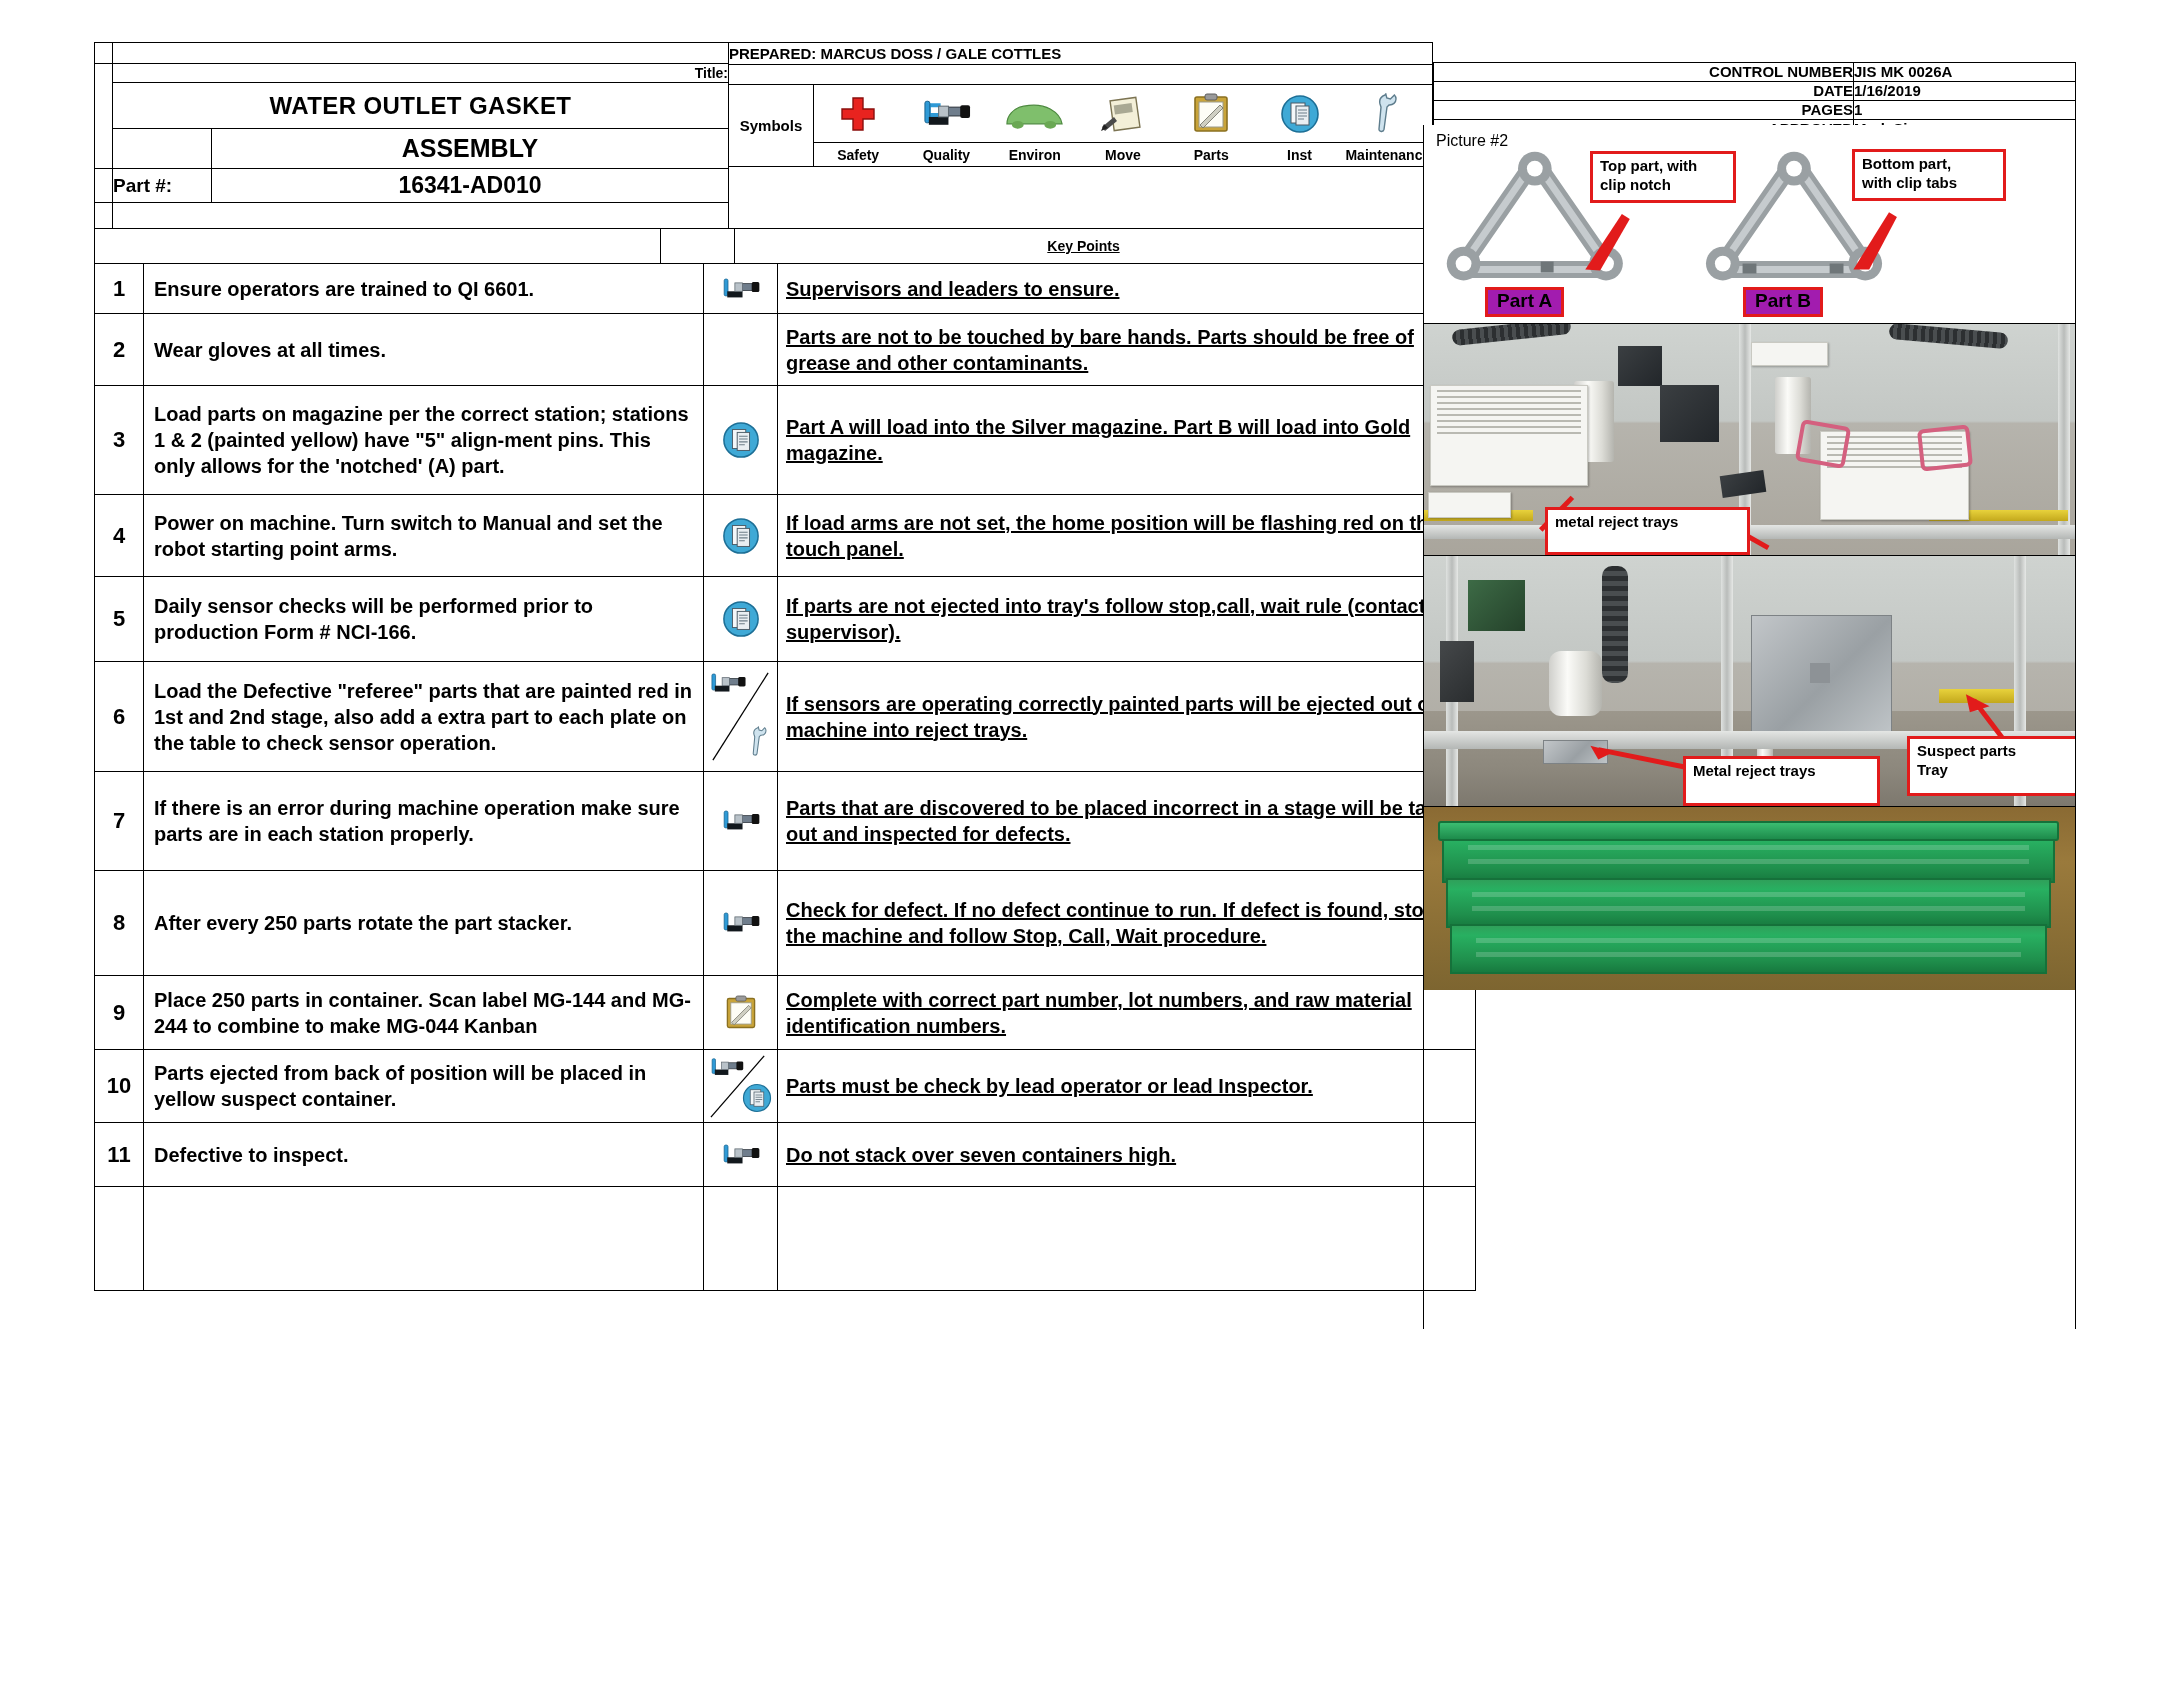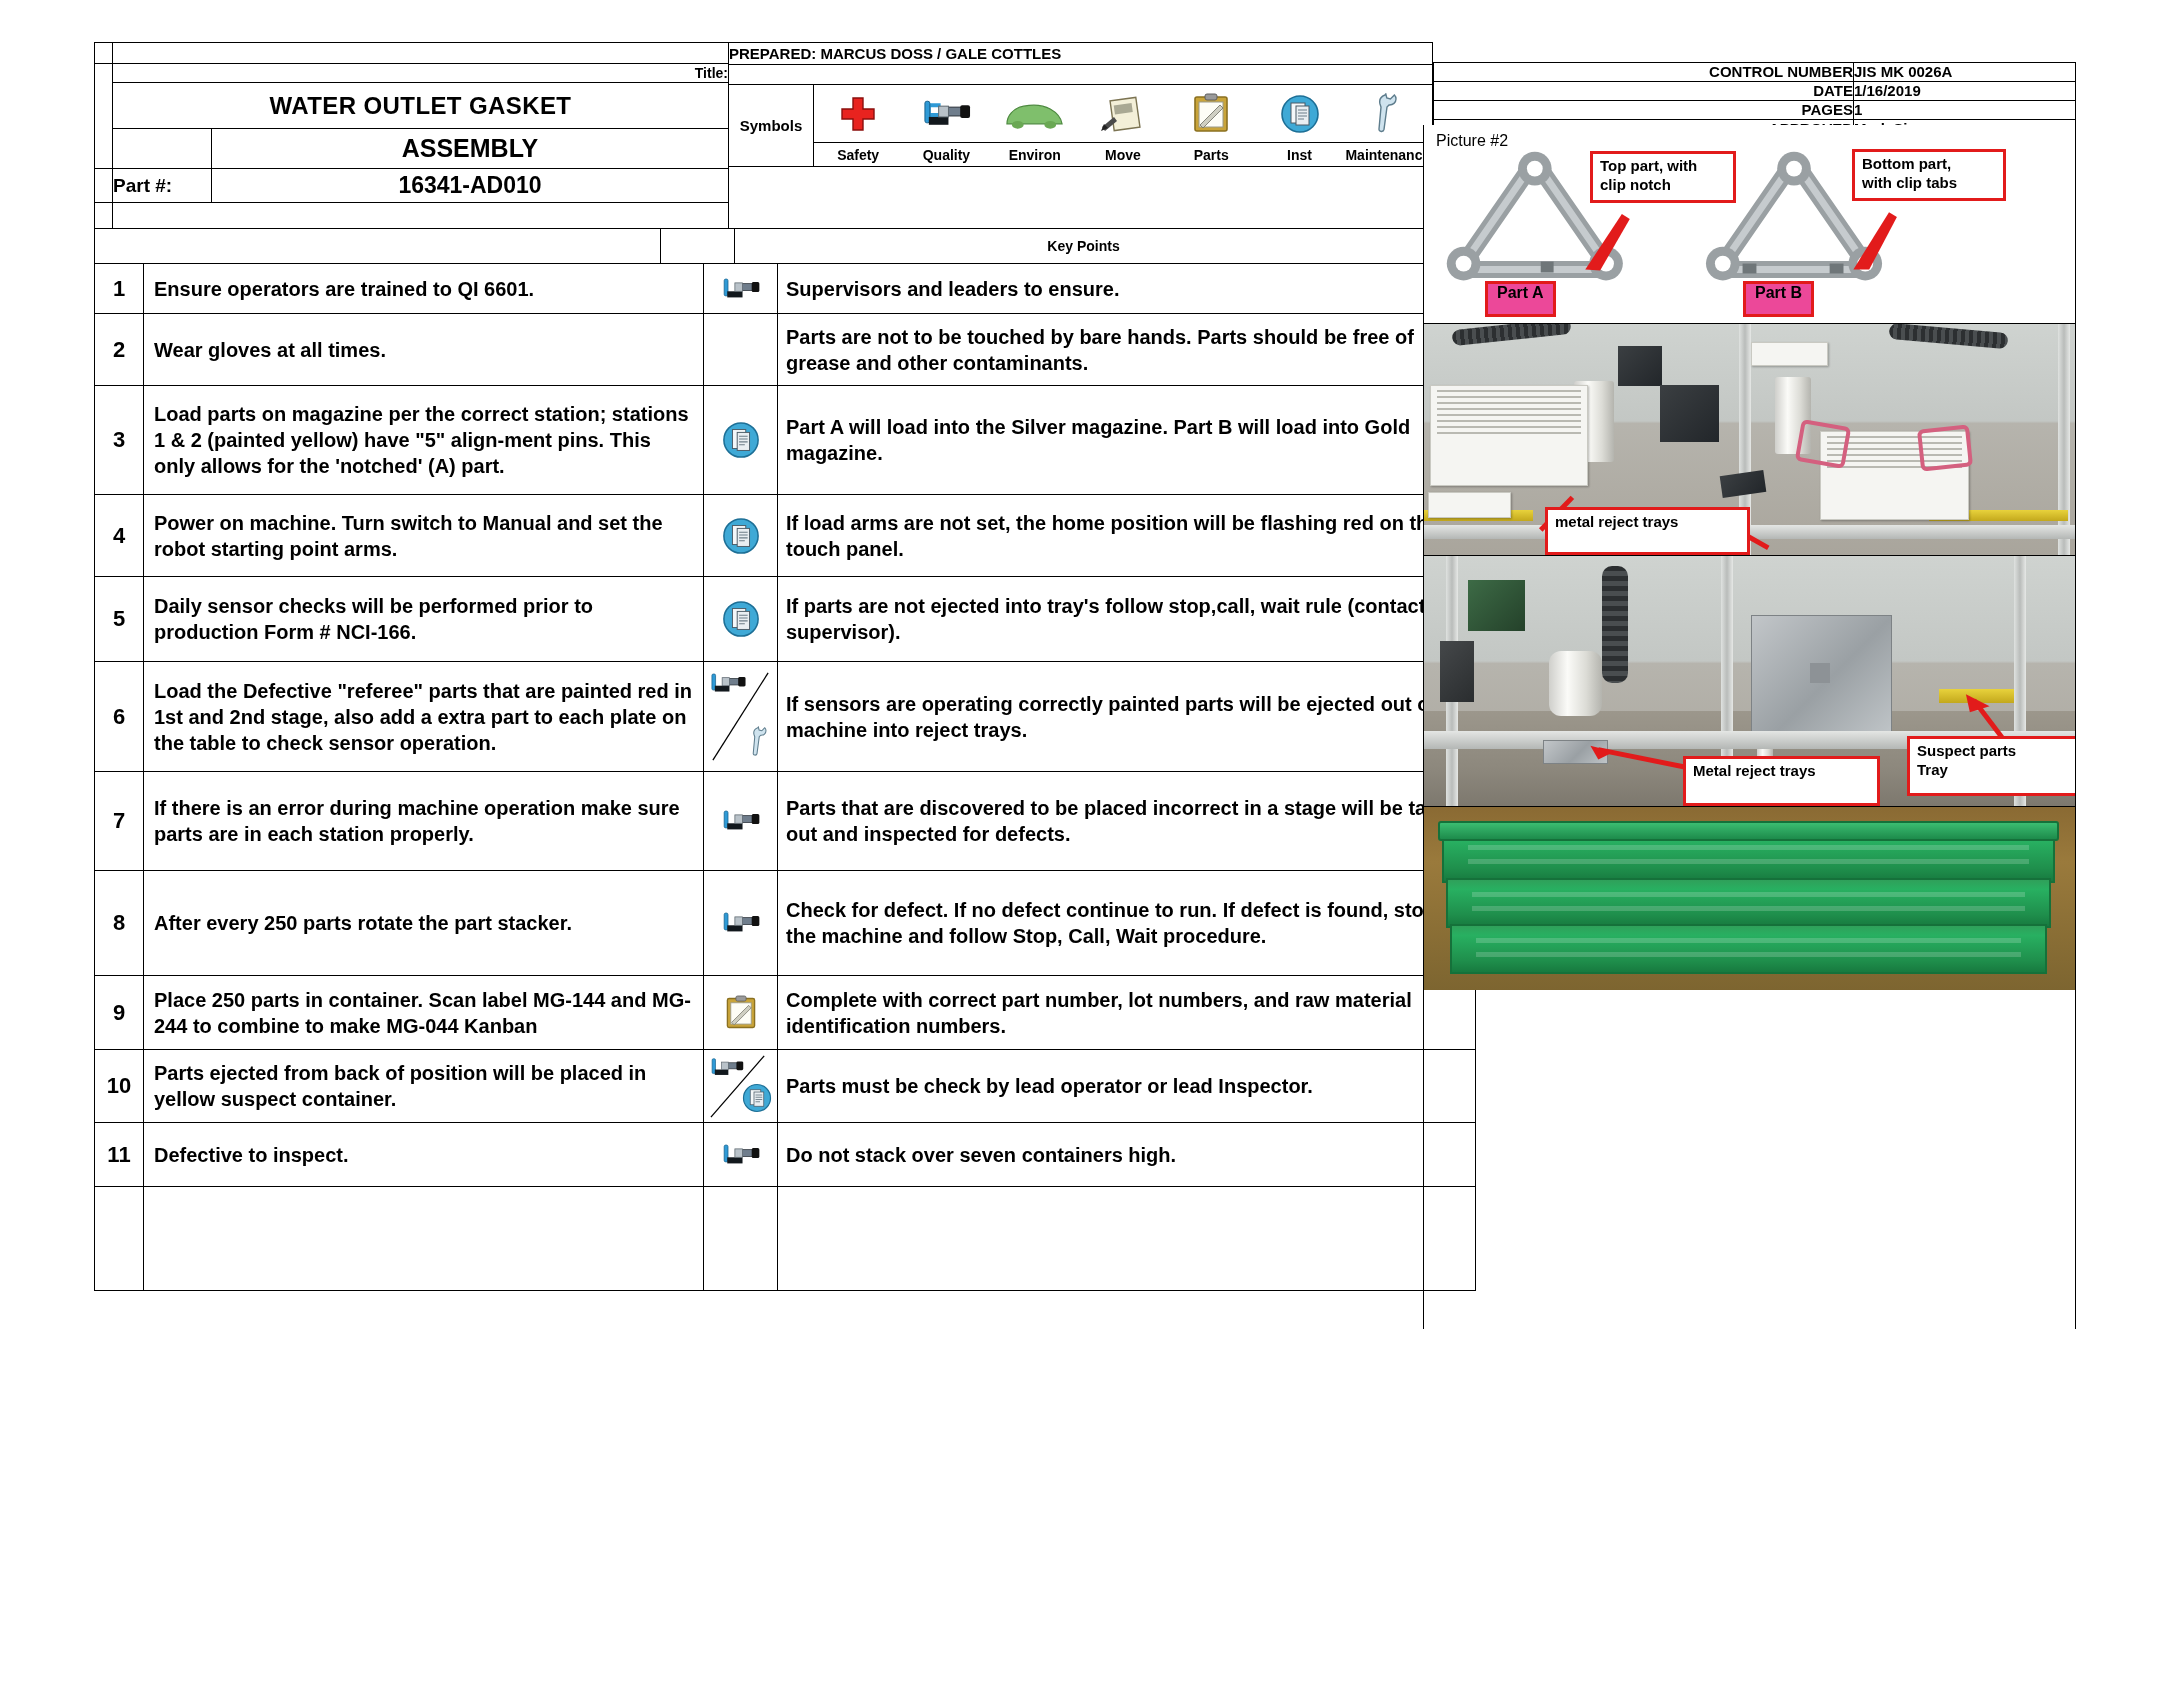"Key Points" .c-key { text-decoration: none -> underline }
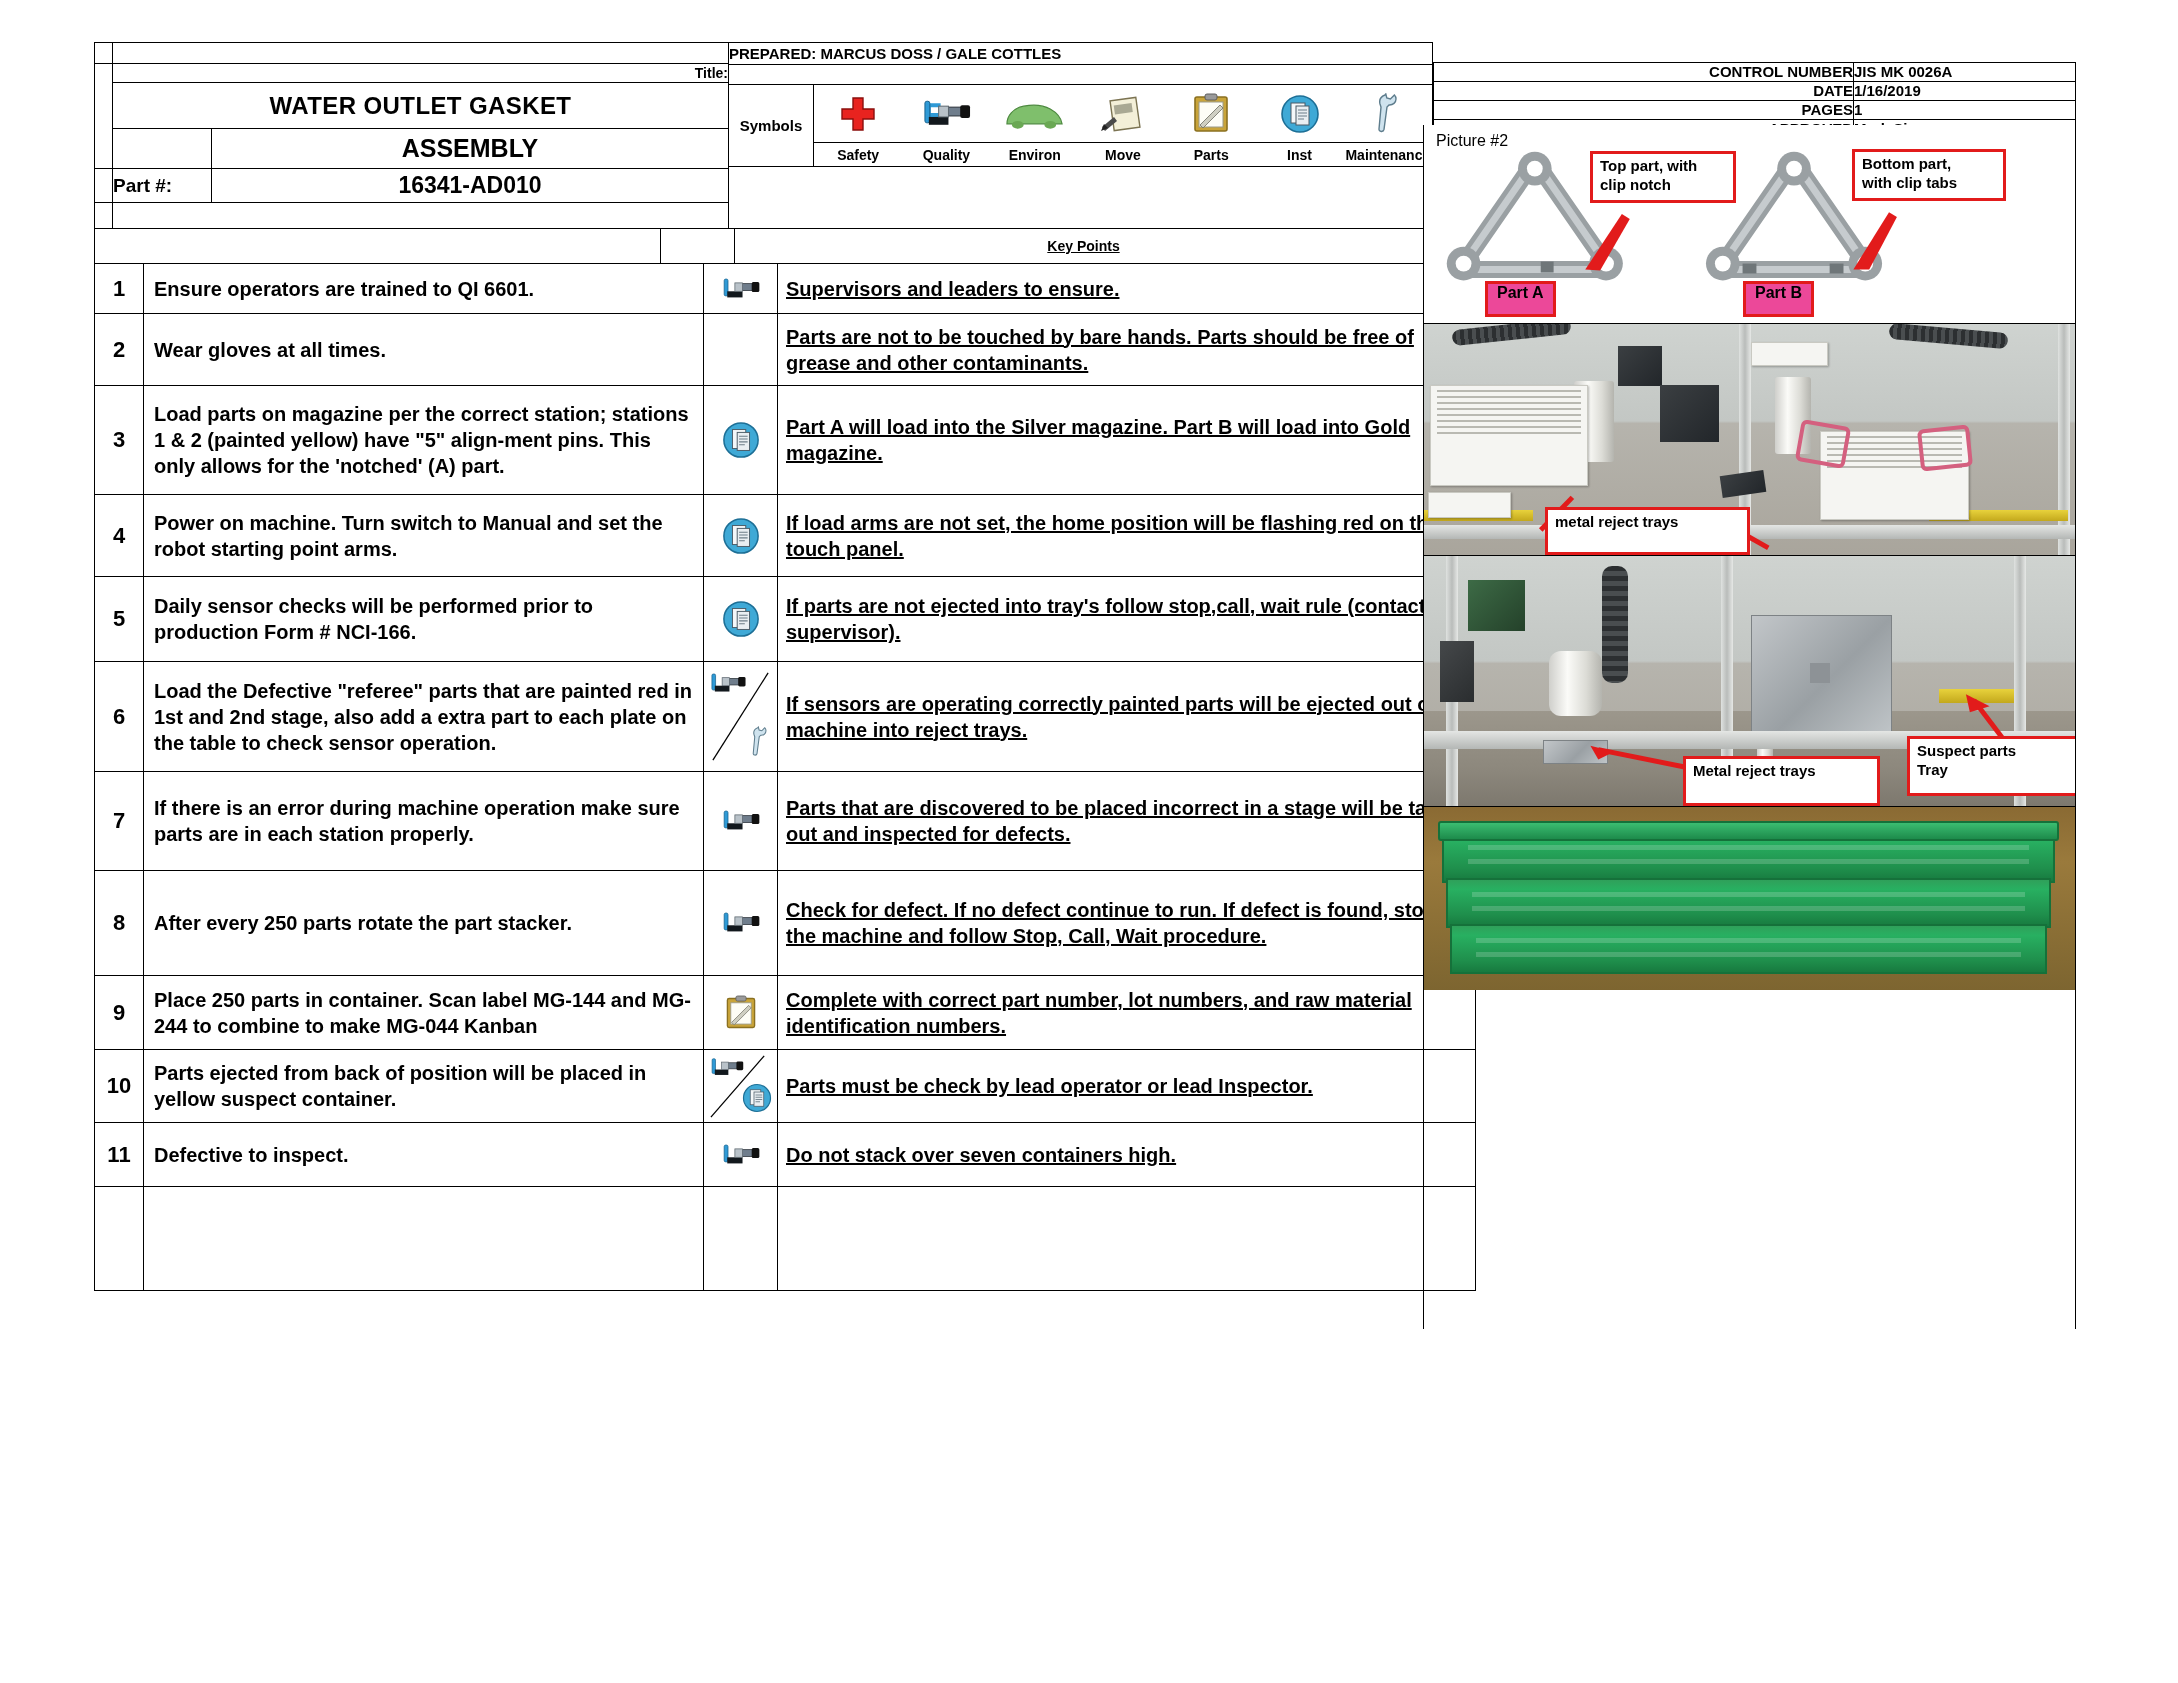"Part A" .partlbl { background: #ec4899 -> #a21caf; font-size: 16px -> 19px; padding: 0px 9px 12px -> 0px 9px 2px }
